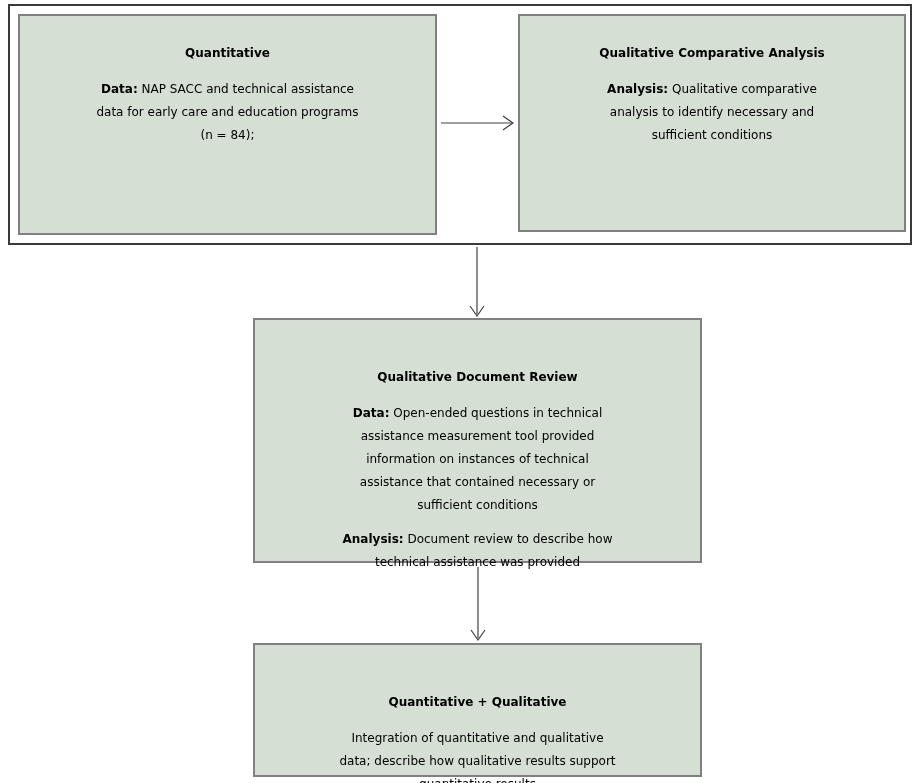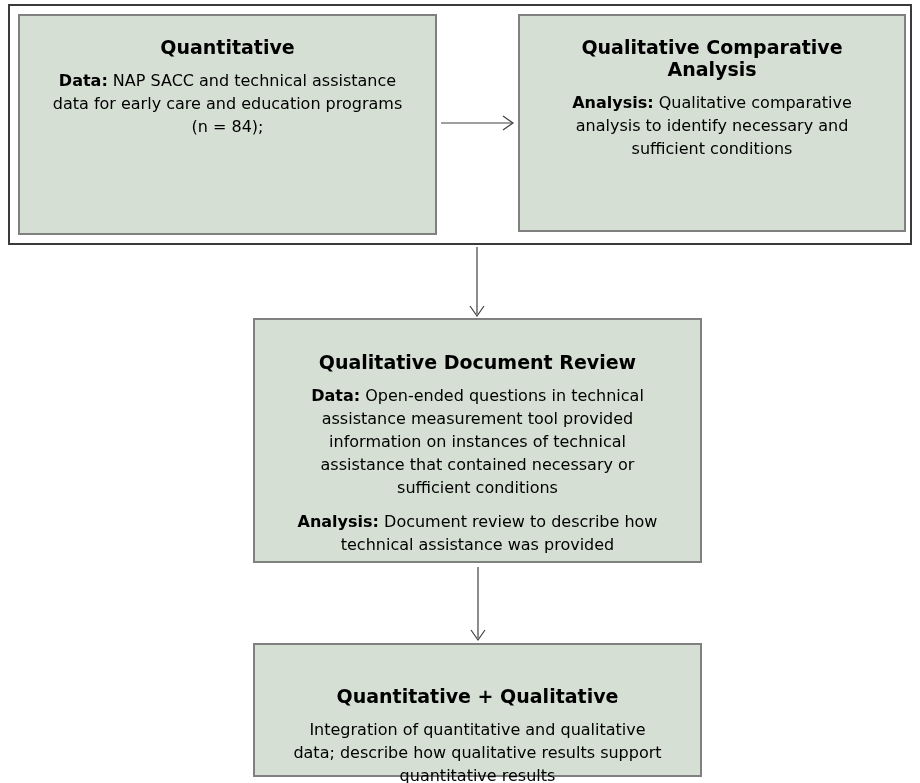"Quantitative" .box-title { font-size: 19px -> 12px; margin: 8px -> 14px }
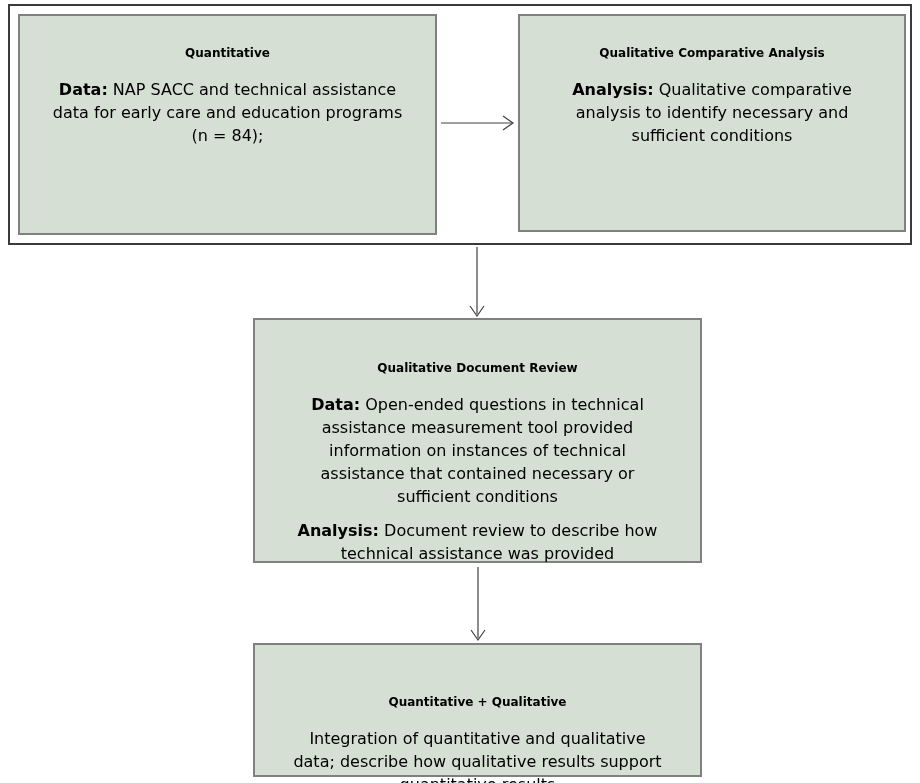"Data: NAP SACC and technical" .box p { font-size: 16px -> 12px }
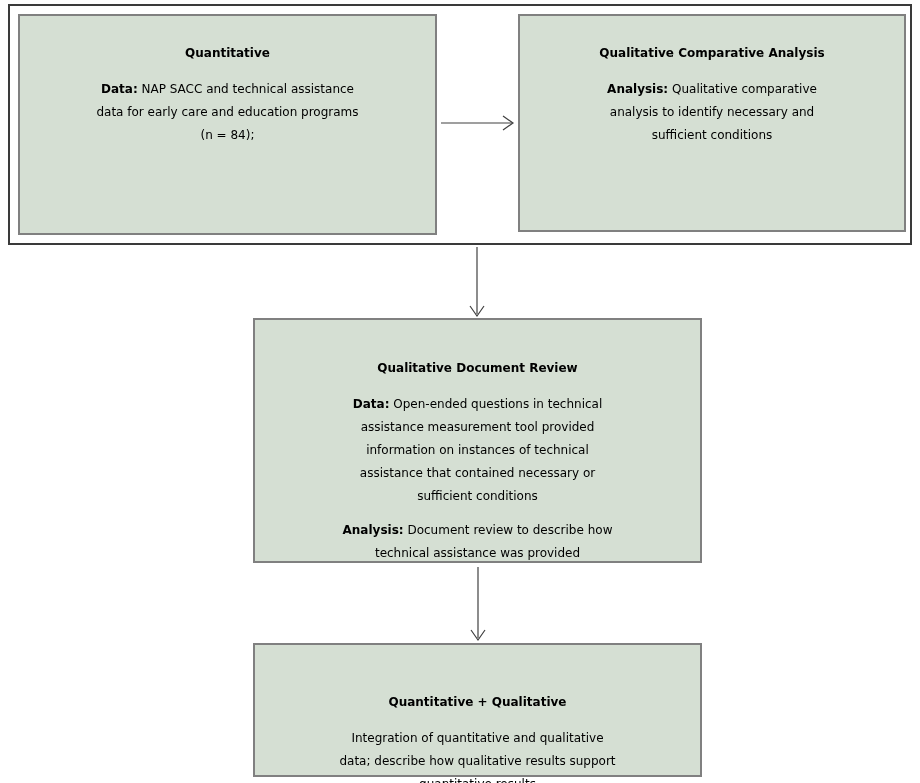"Qualitative Document Review" .box-docreview { padding: 23px 10px 0 -> 32px 10px 0 }
